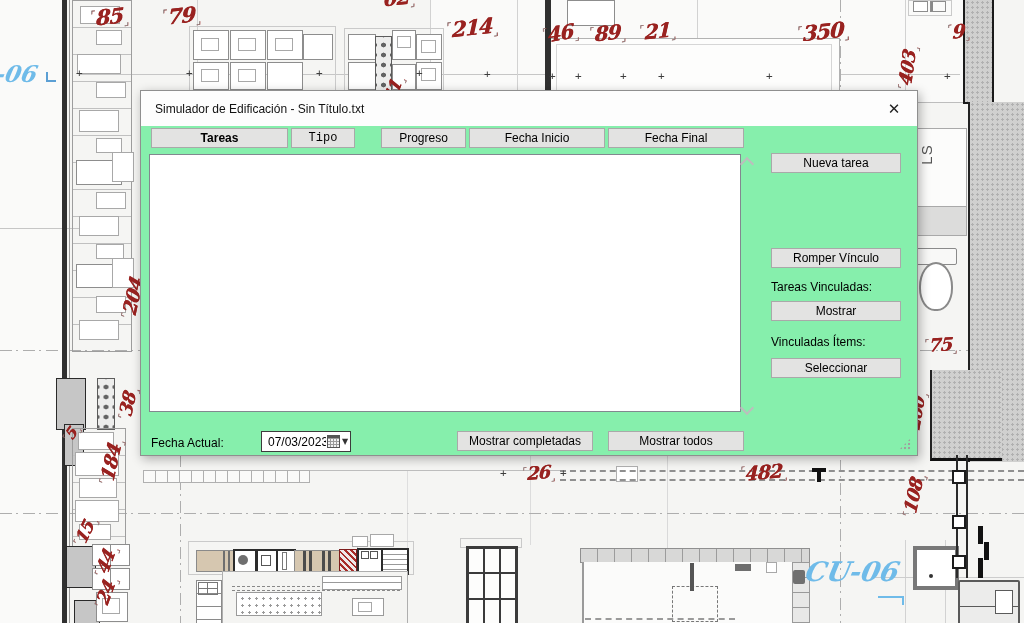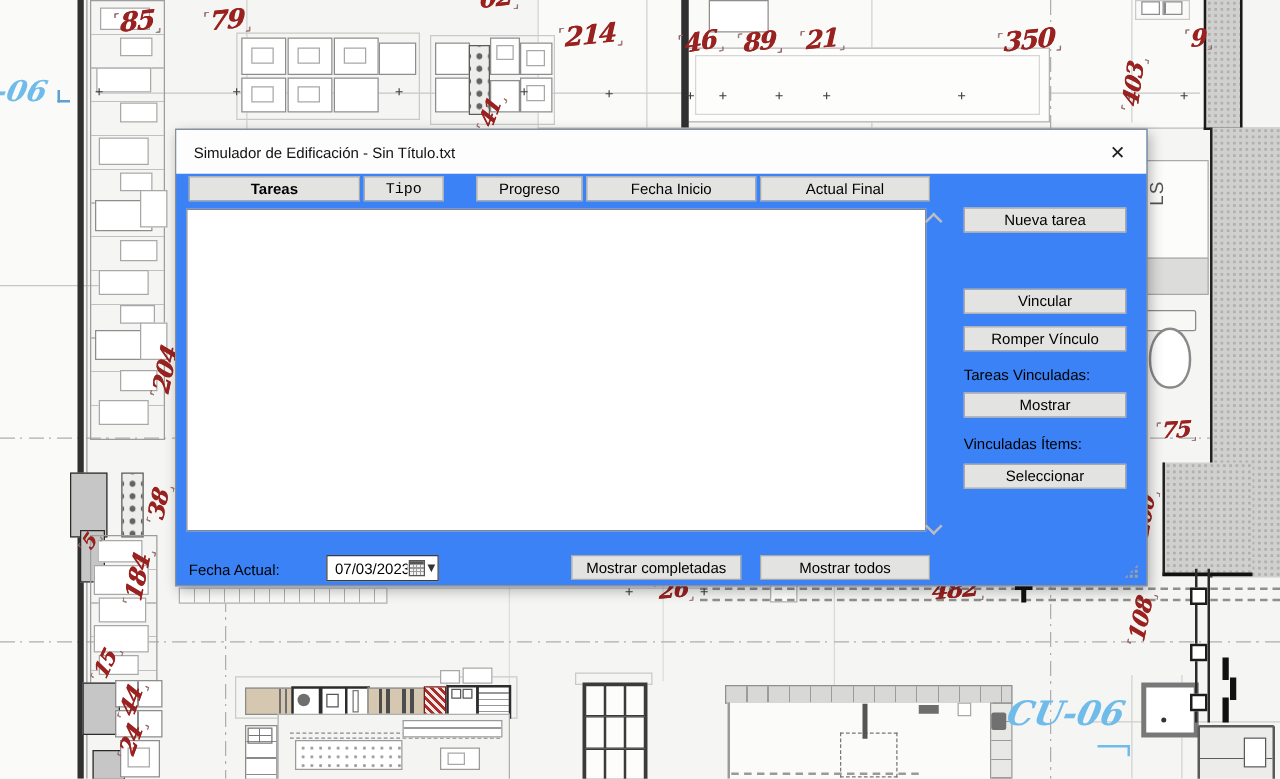"Simulador de Edificación - Sin" #dlg { background: #3b82f6 -> #86efac; top: 103px -> 90px }
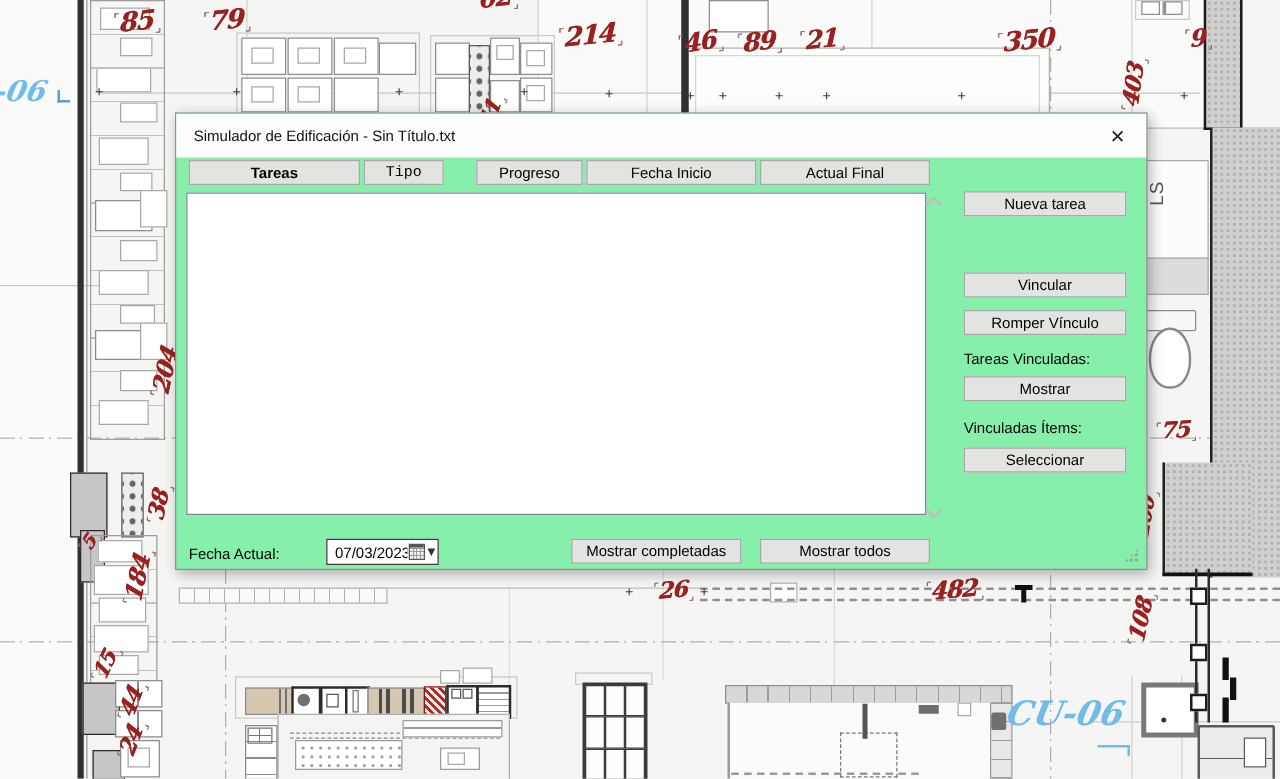"Actual Final" div.btn { text: Actual -> Fecha }
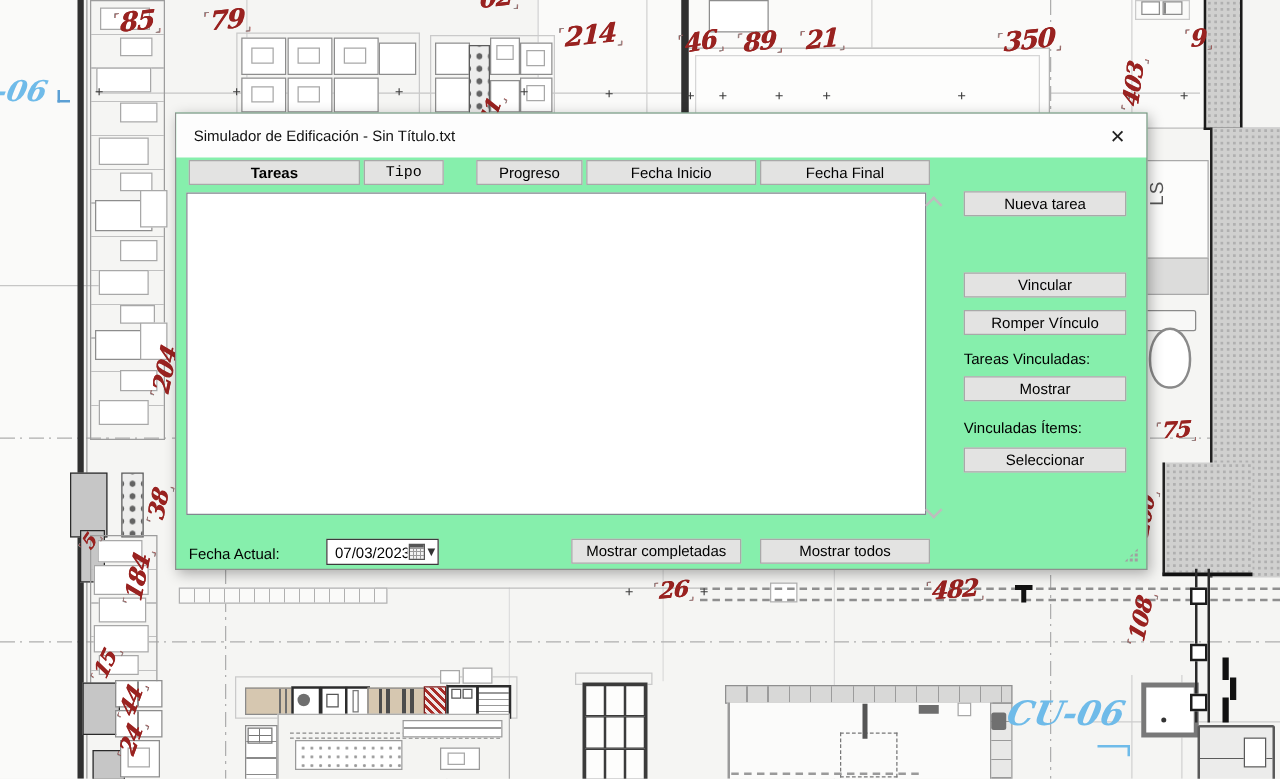"Vincular" div.btn { html: <div>Vincular</div> -> none }
